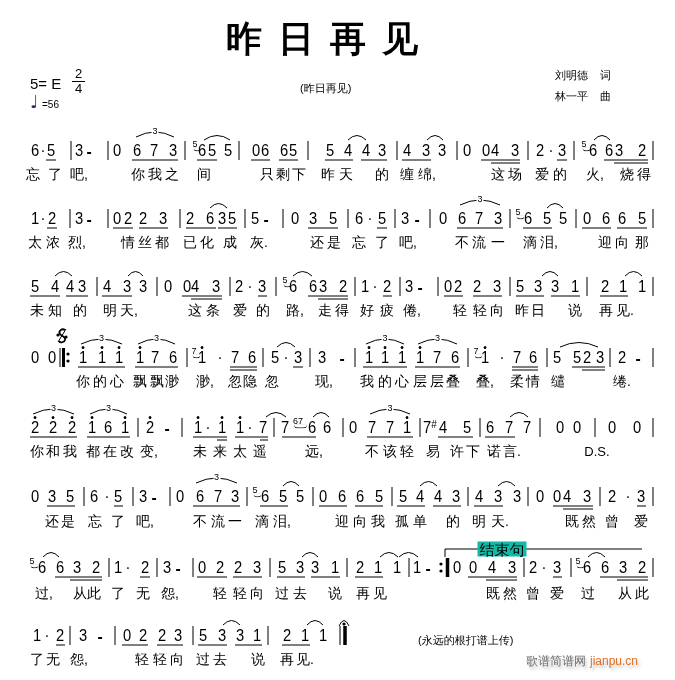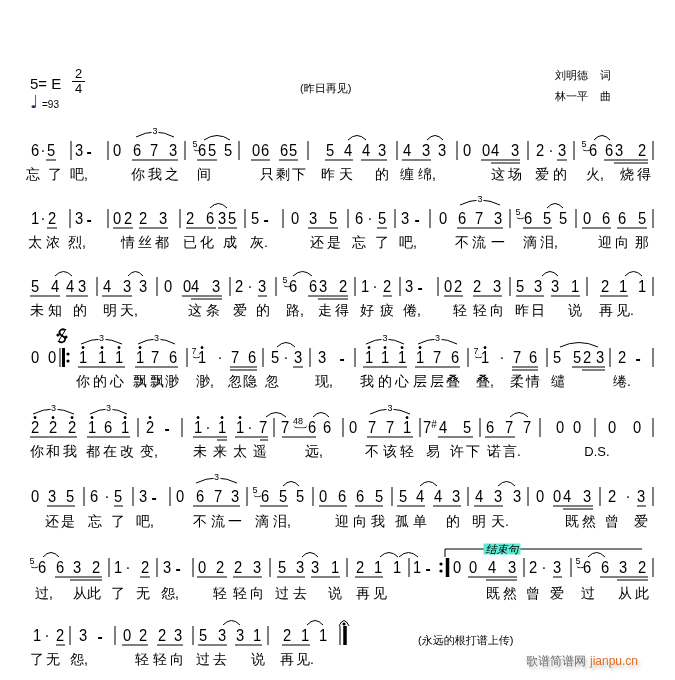"昨日再见" div.abs { html: none -> <div>昨日再见</div> }
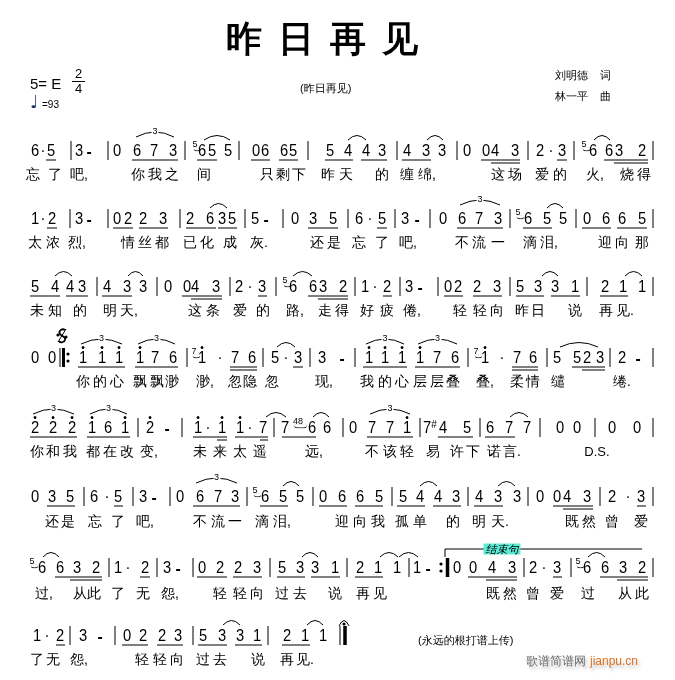"=93" div.abs { text: 93 -> 56 }
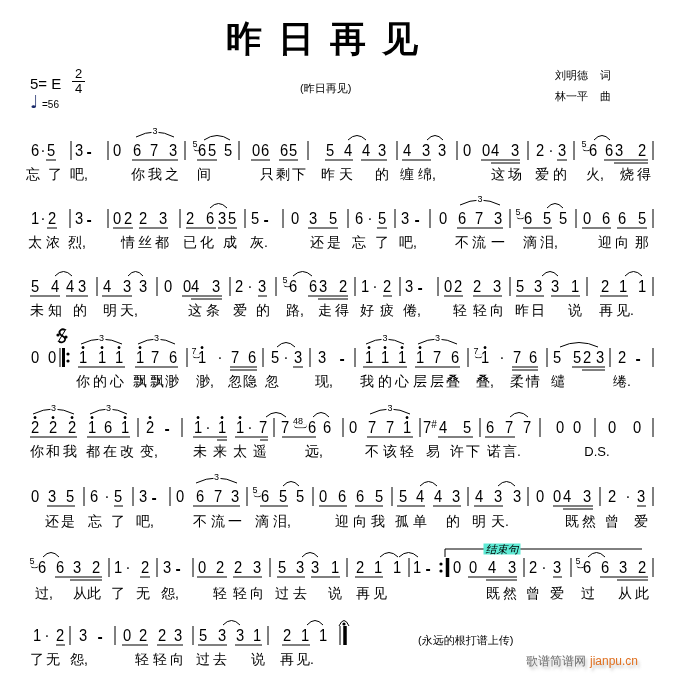"48" span.grace { text: 48 -> 67 }
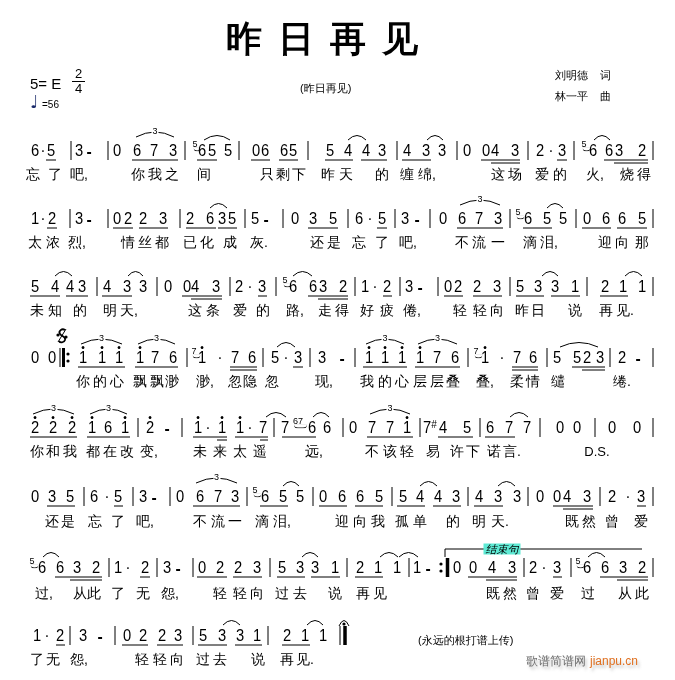"结束句" .bracket-label { background: #5eead4 -> #14b8a6; font-size: 11px -> 15px; font-style: italic -> none }
